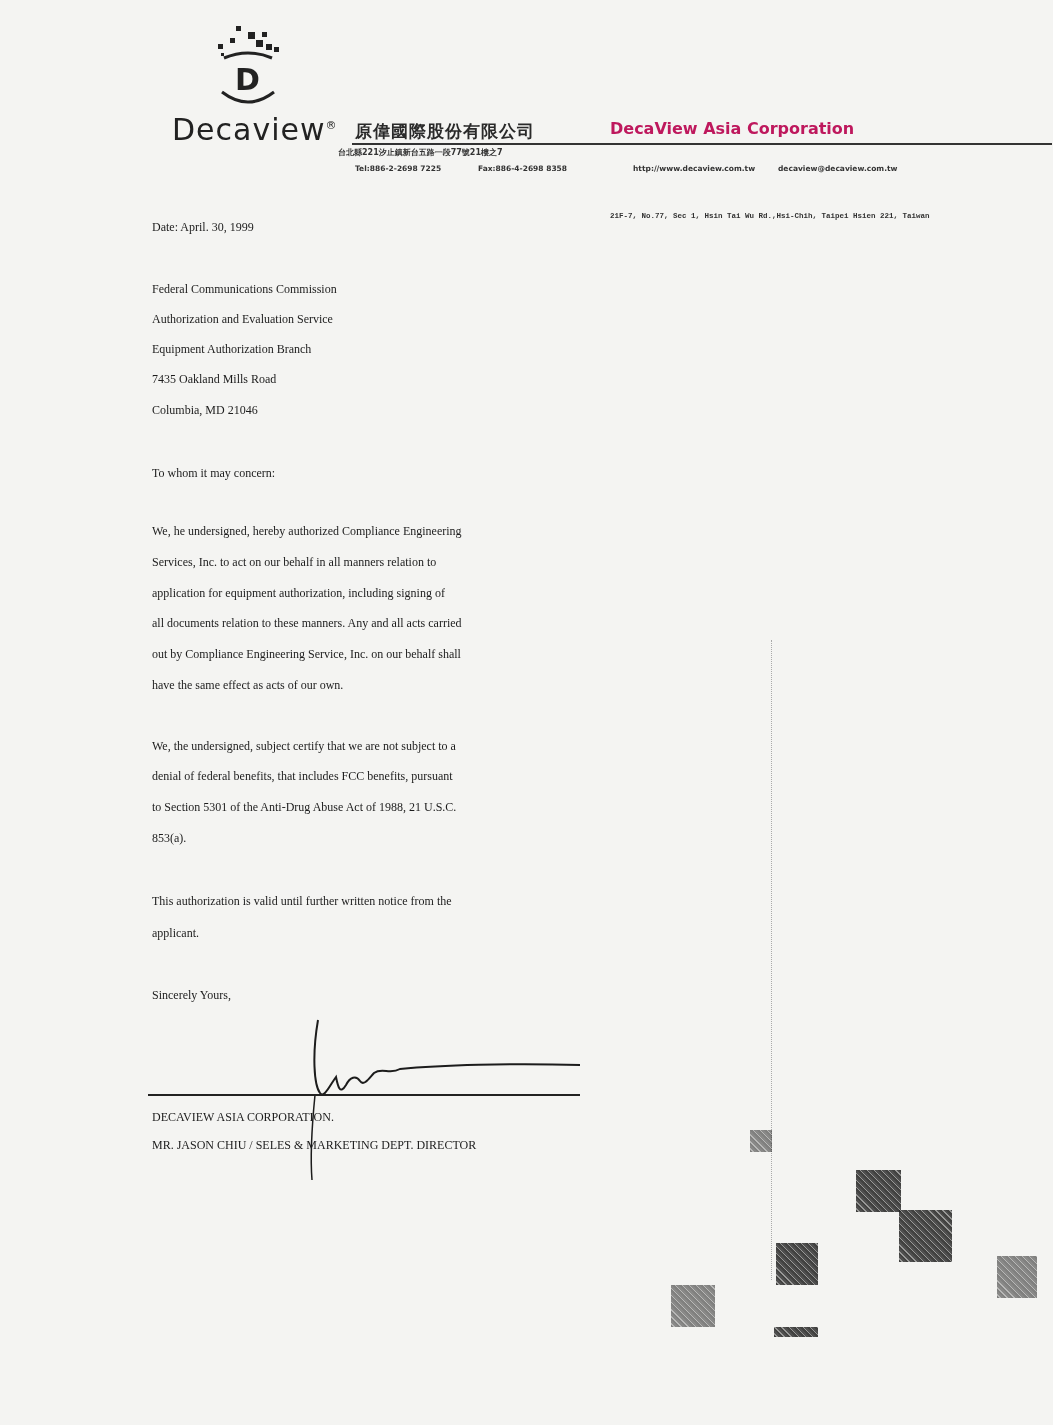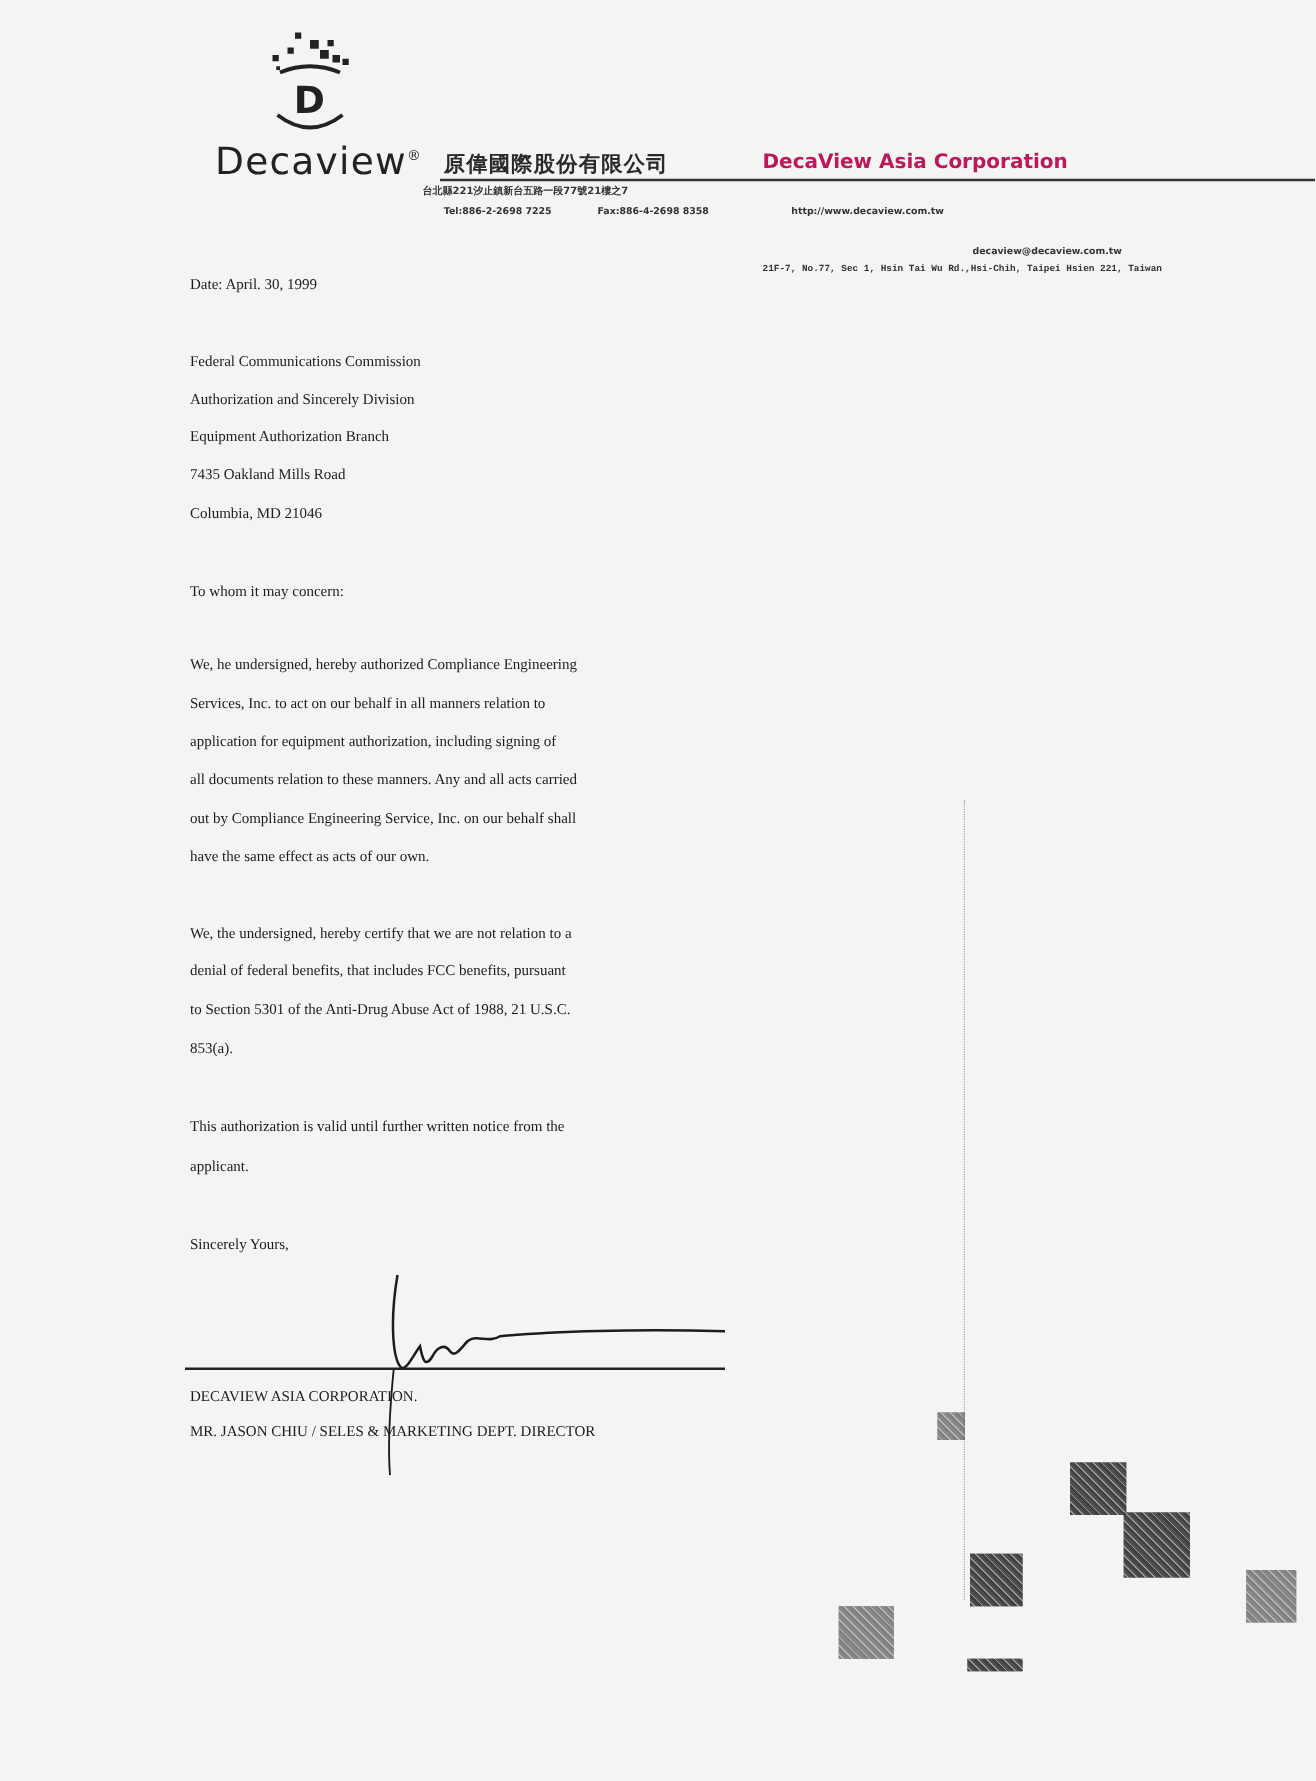"decaview@decaview.com.tw" .en-mail { margin-top: 32px -> none }
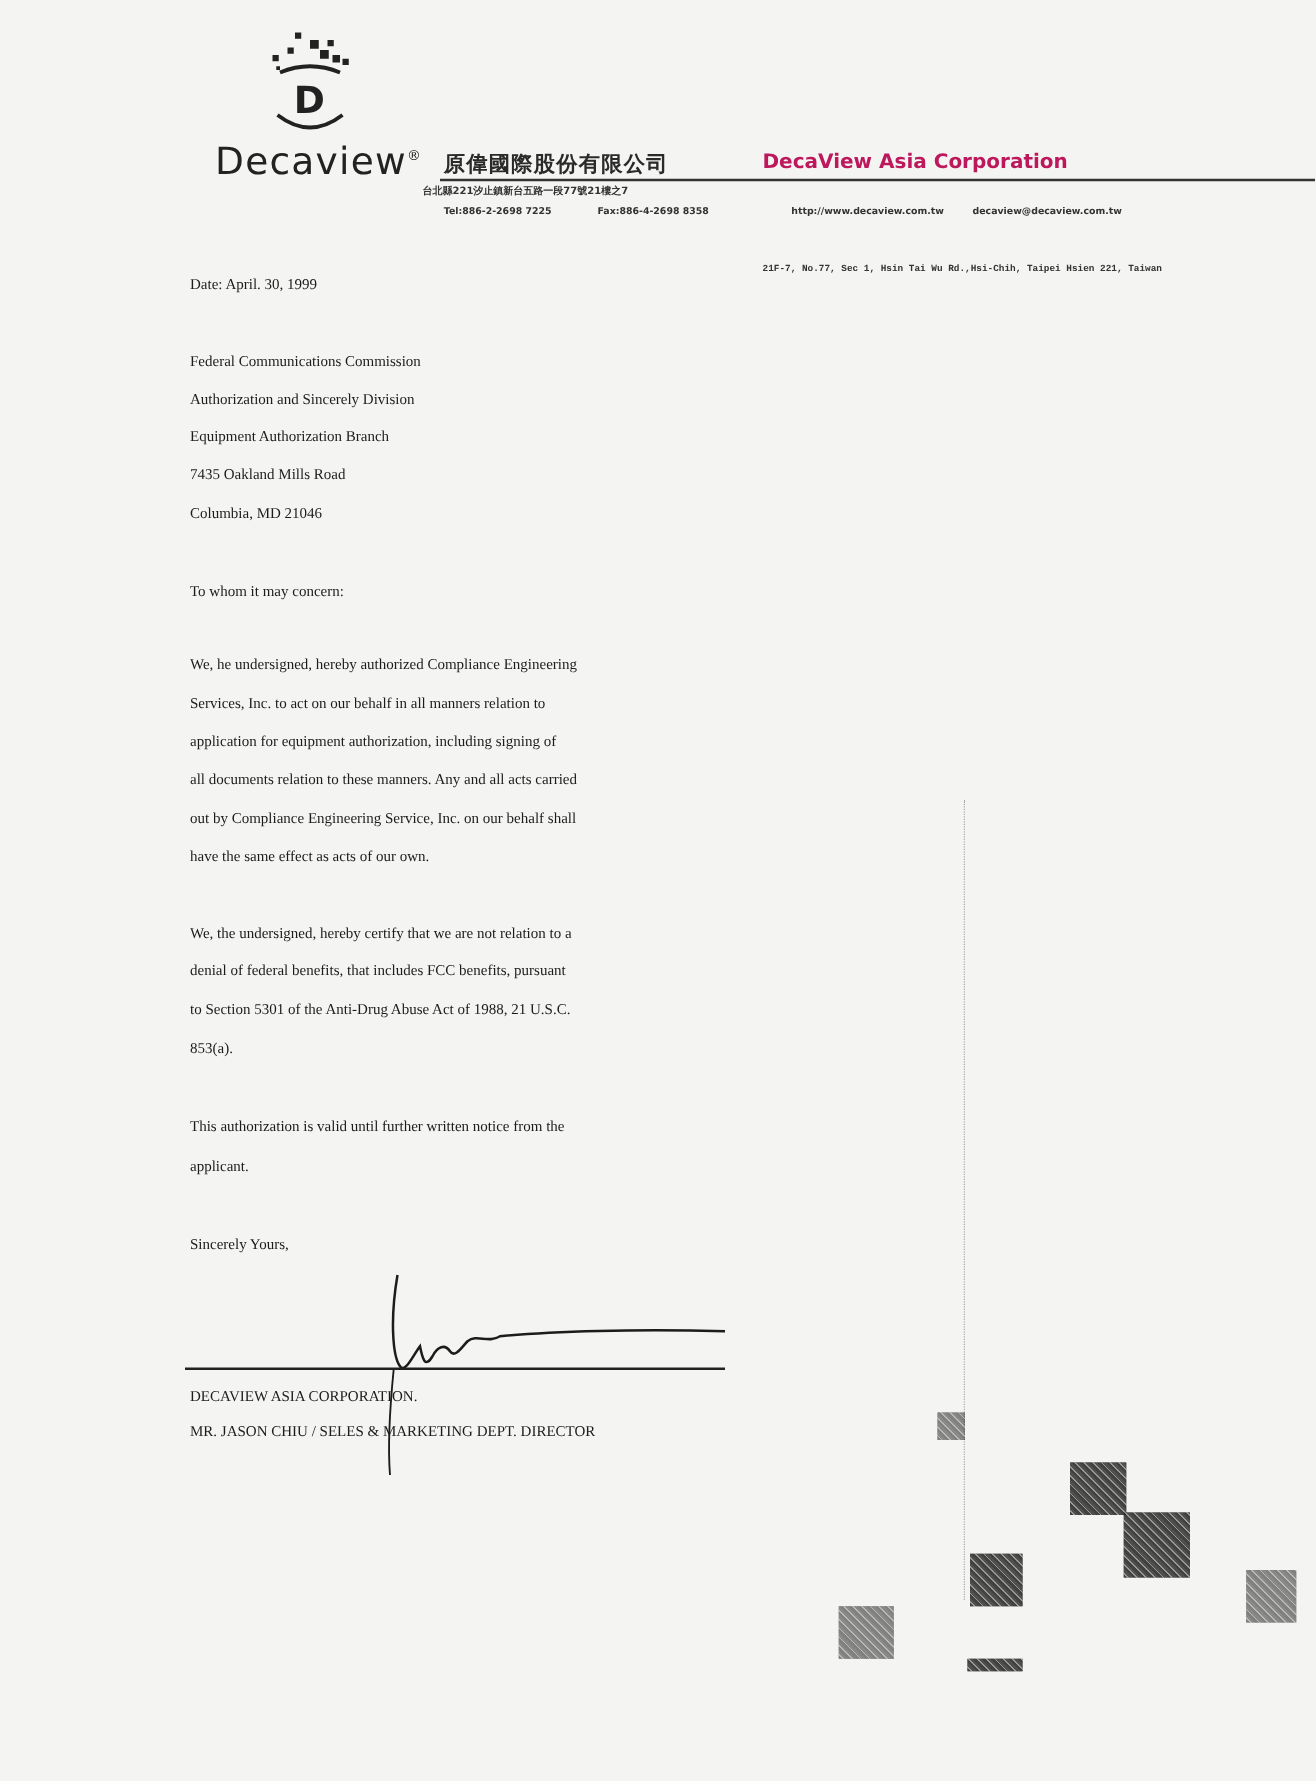"Authorization and Sincerely Division" div.line { text: Sincerely Division -> Evaluation Service }
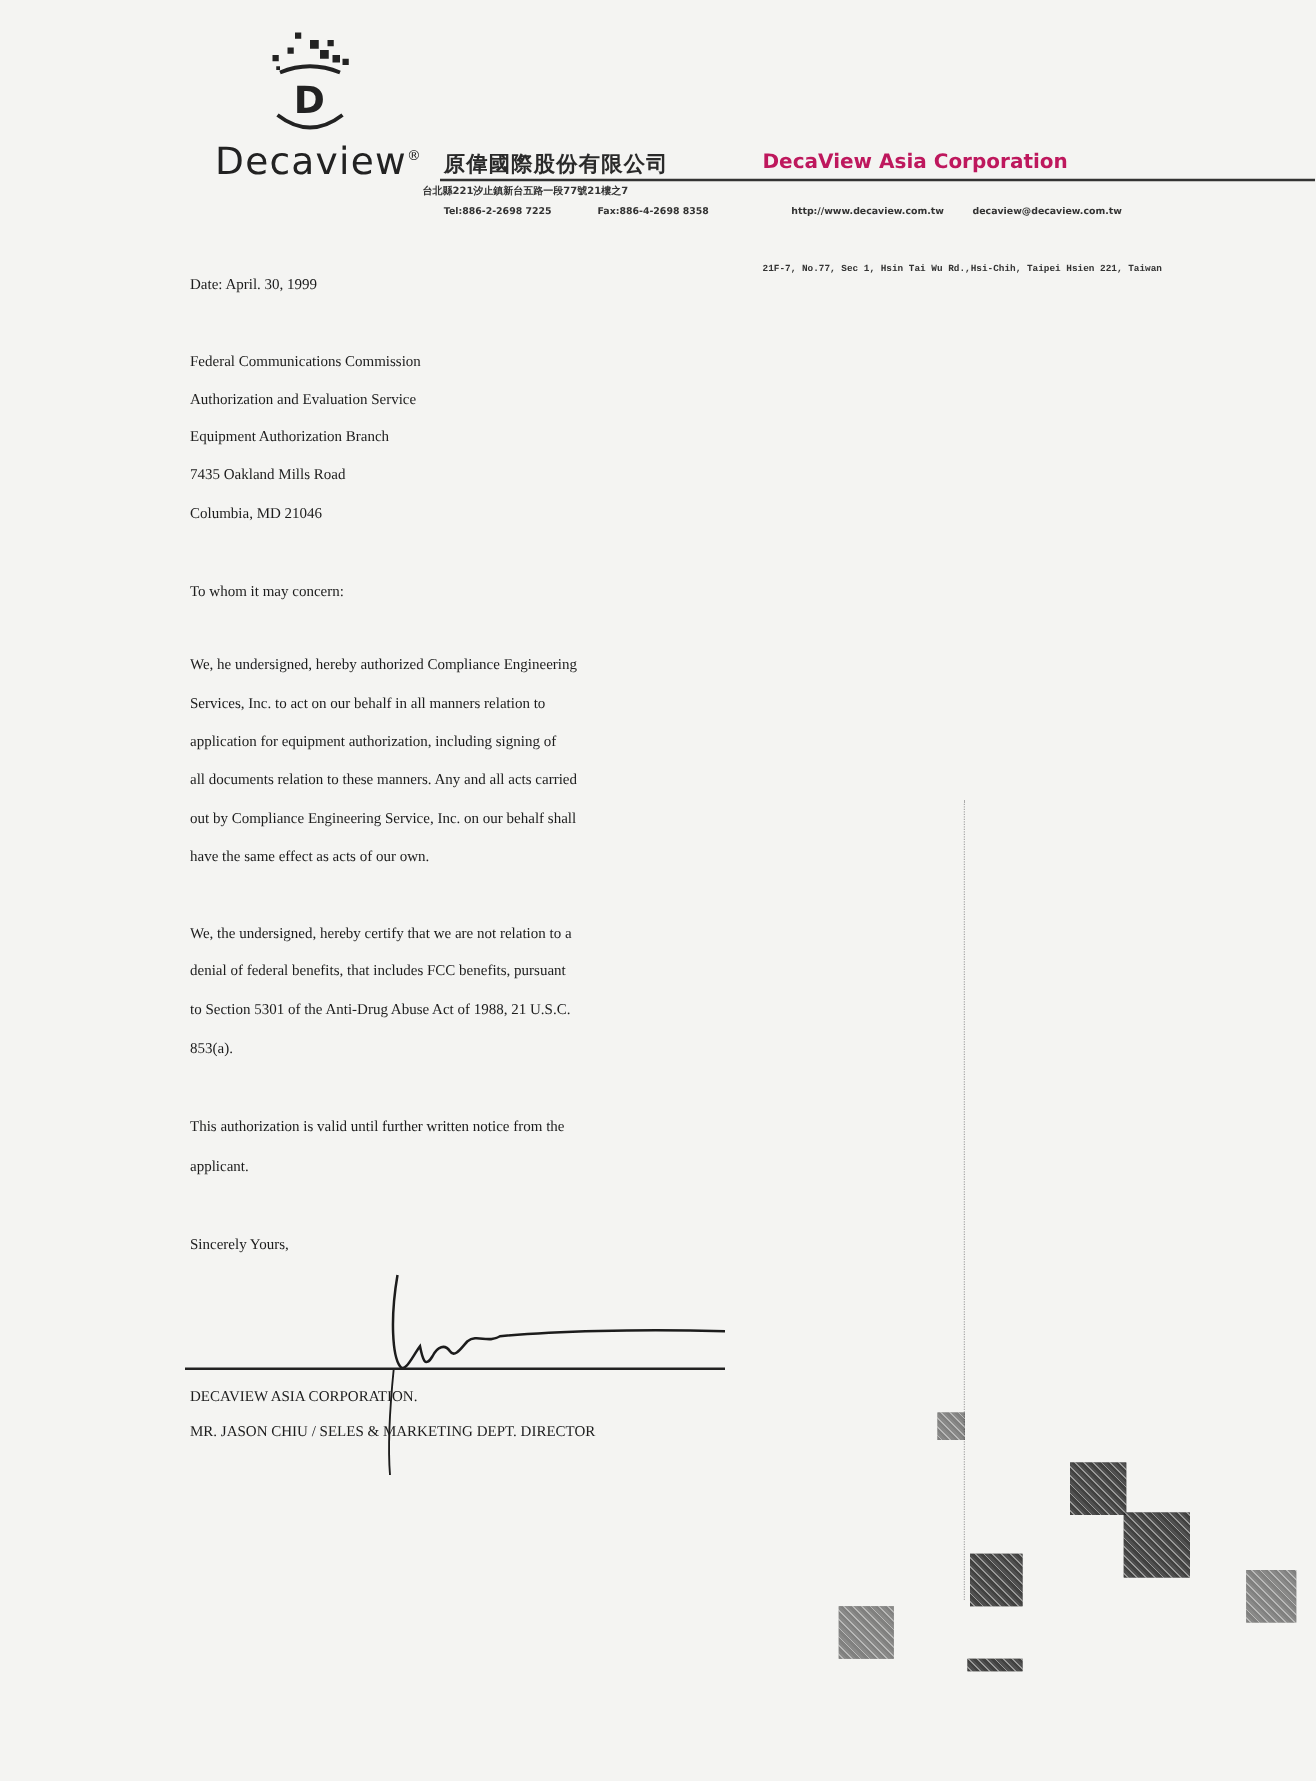"We, the undersigned, hereby certify" div.line { text: hereby certify that we are not relation -> subject certify that we are not subject }
